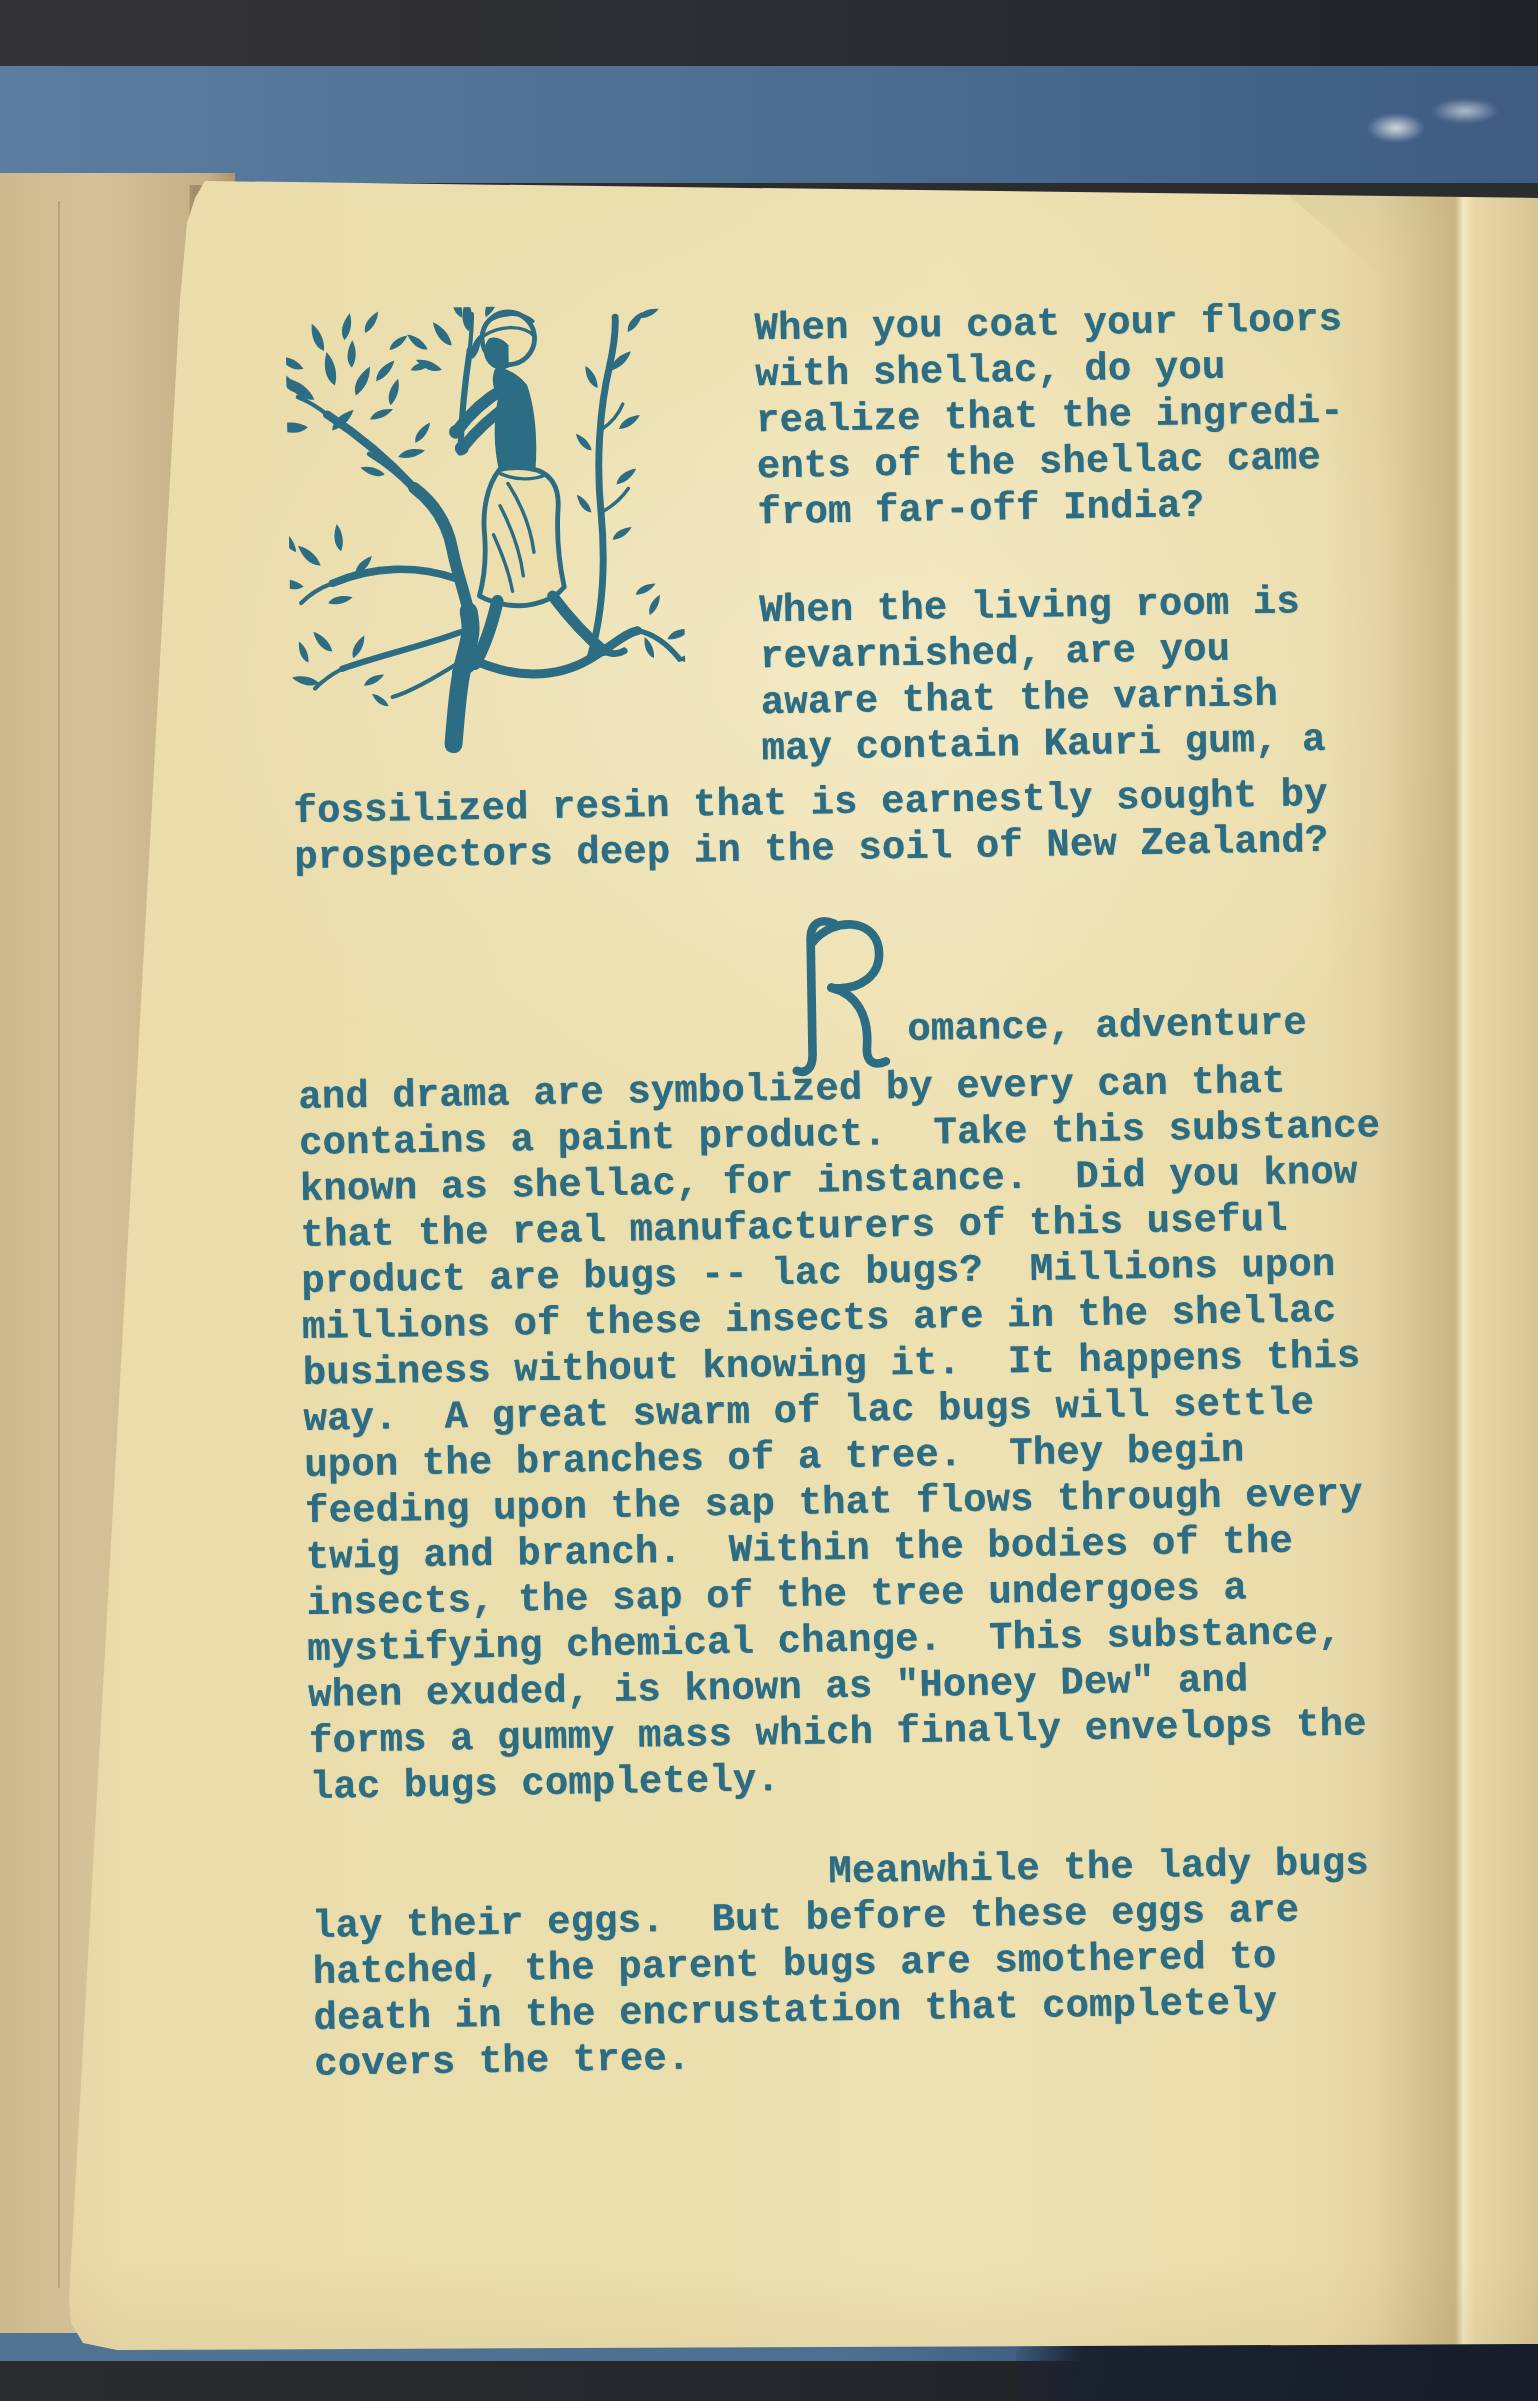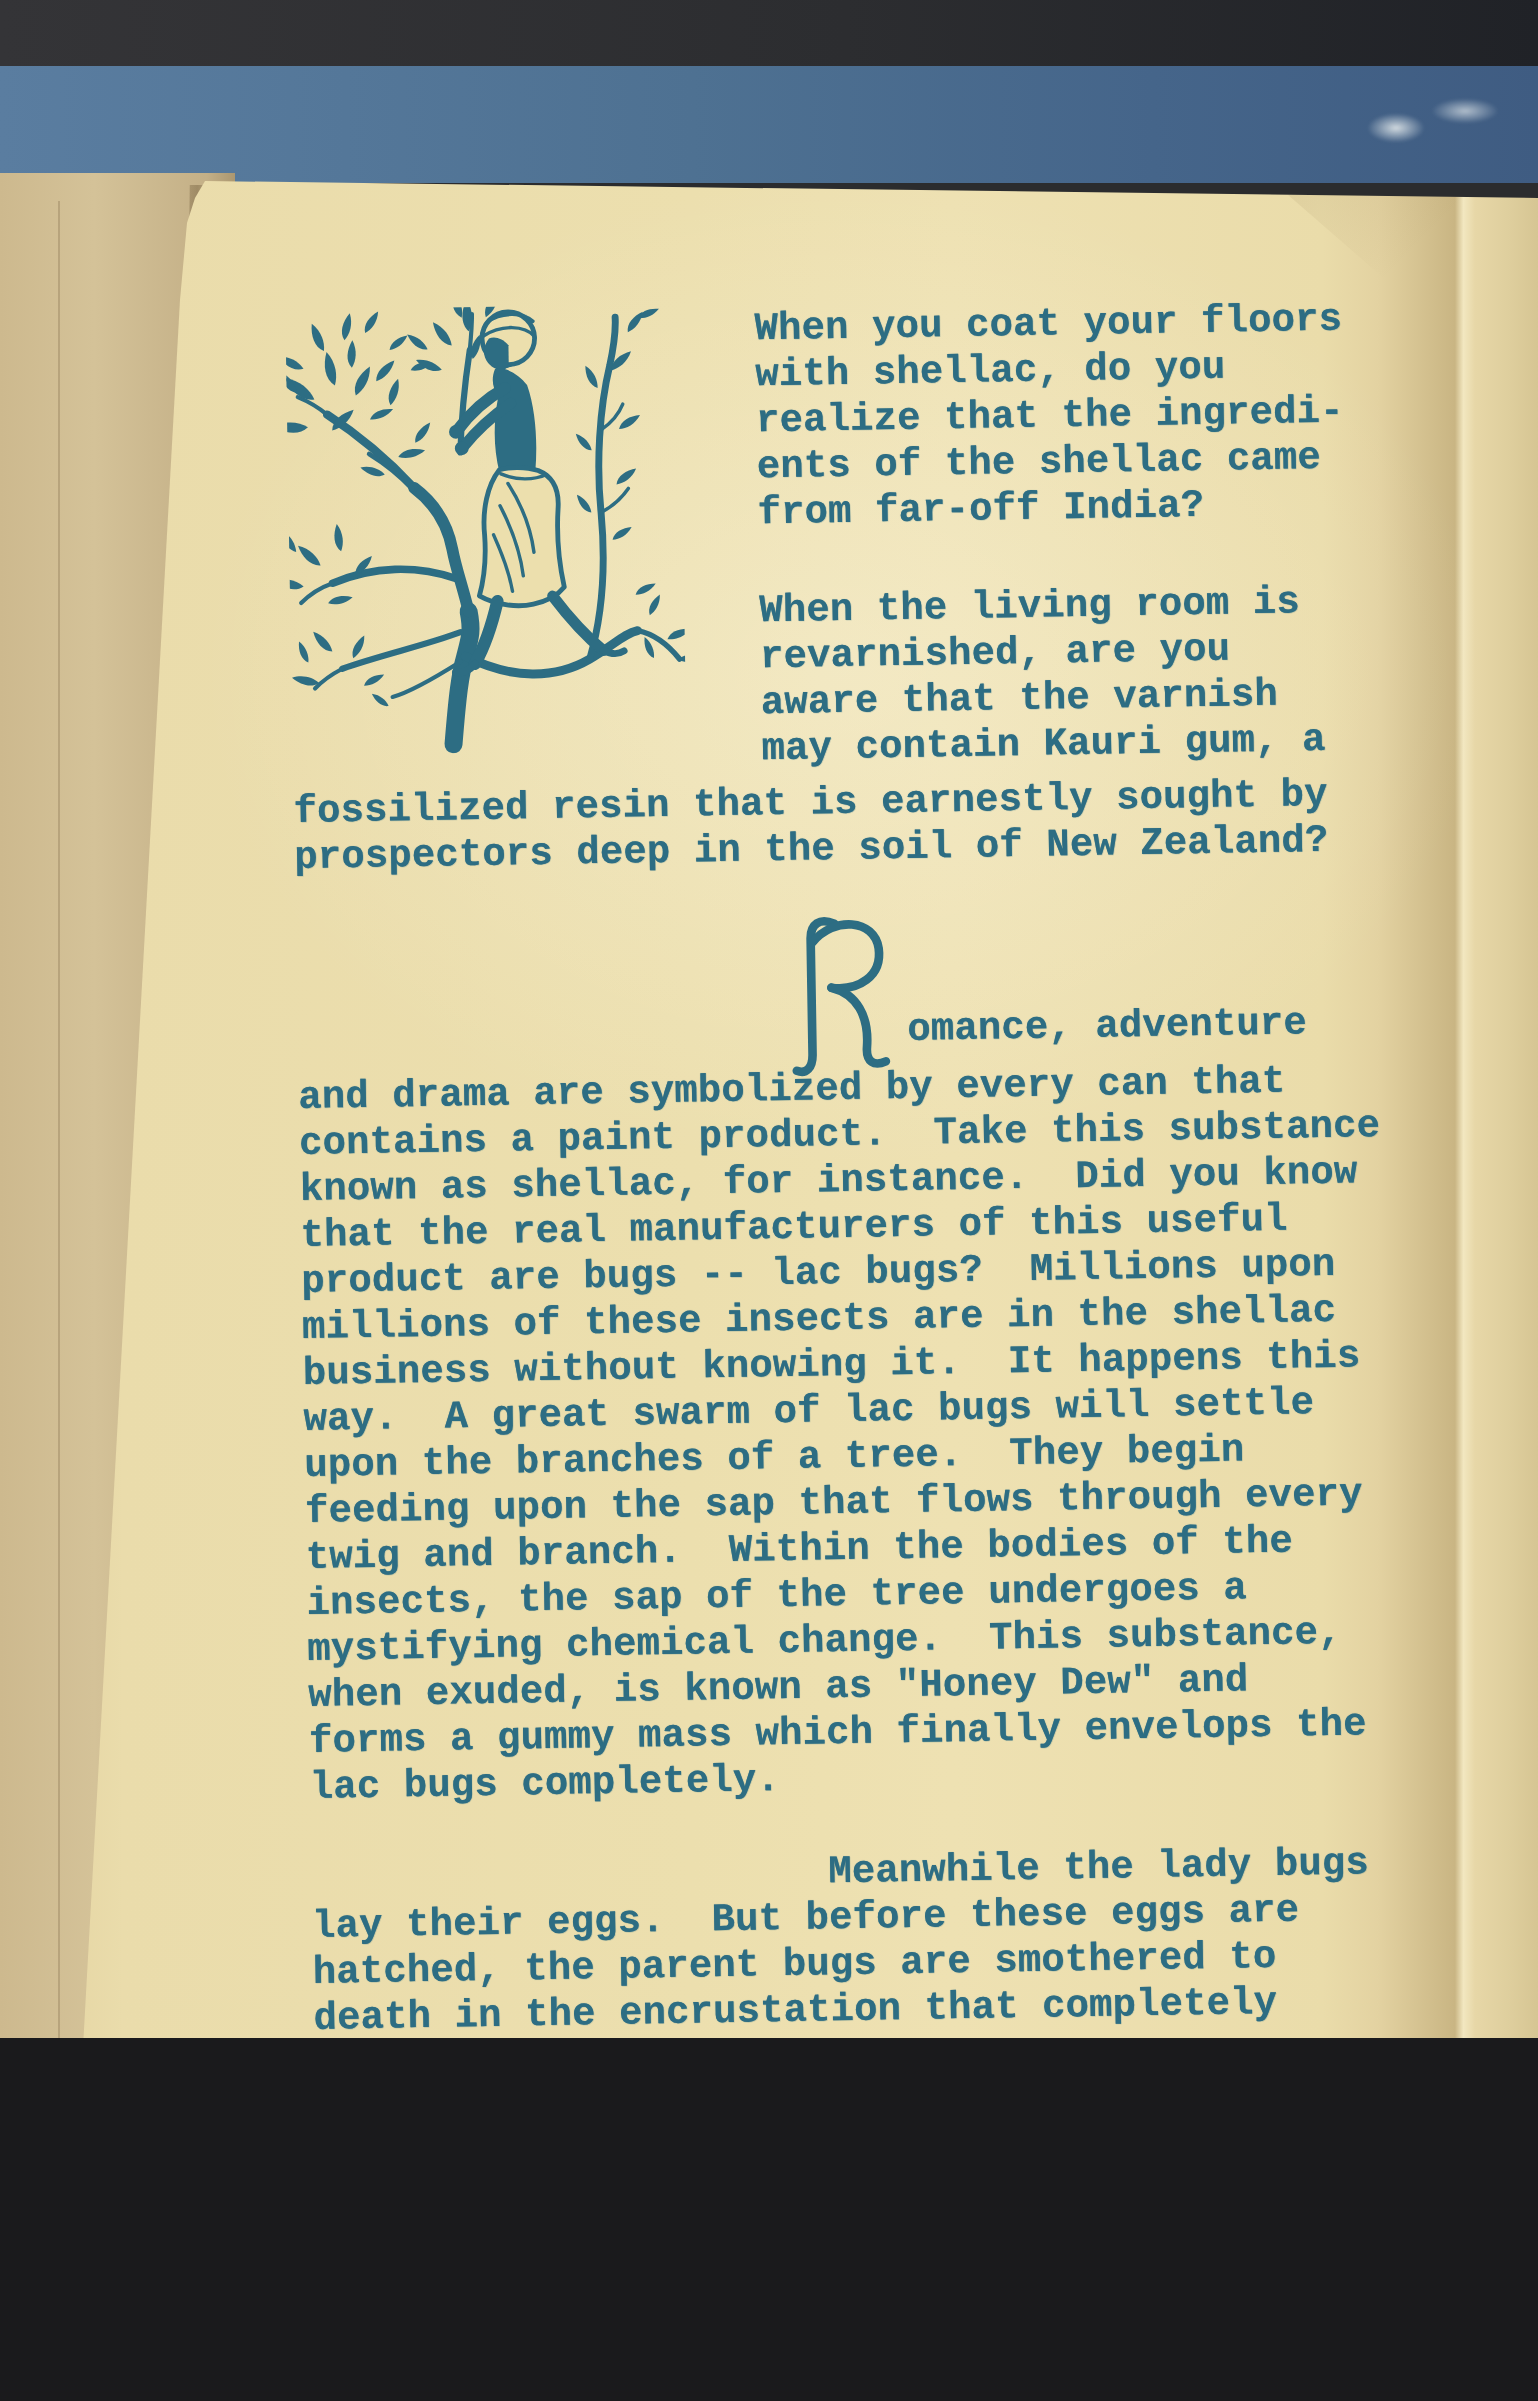"When you coat your floors" .photo { height: 2038px -> 2401px }
